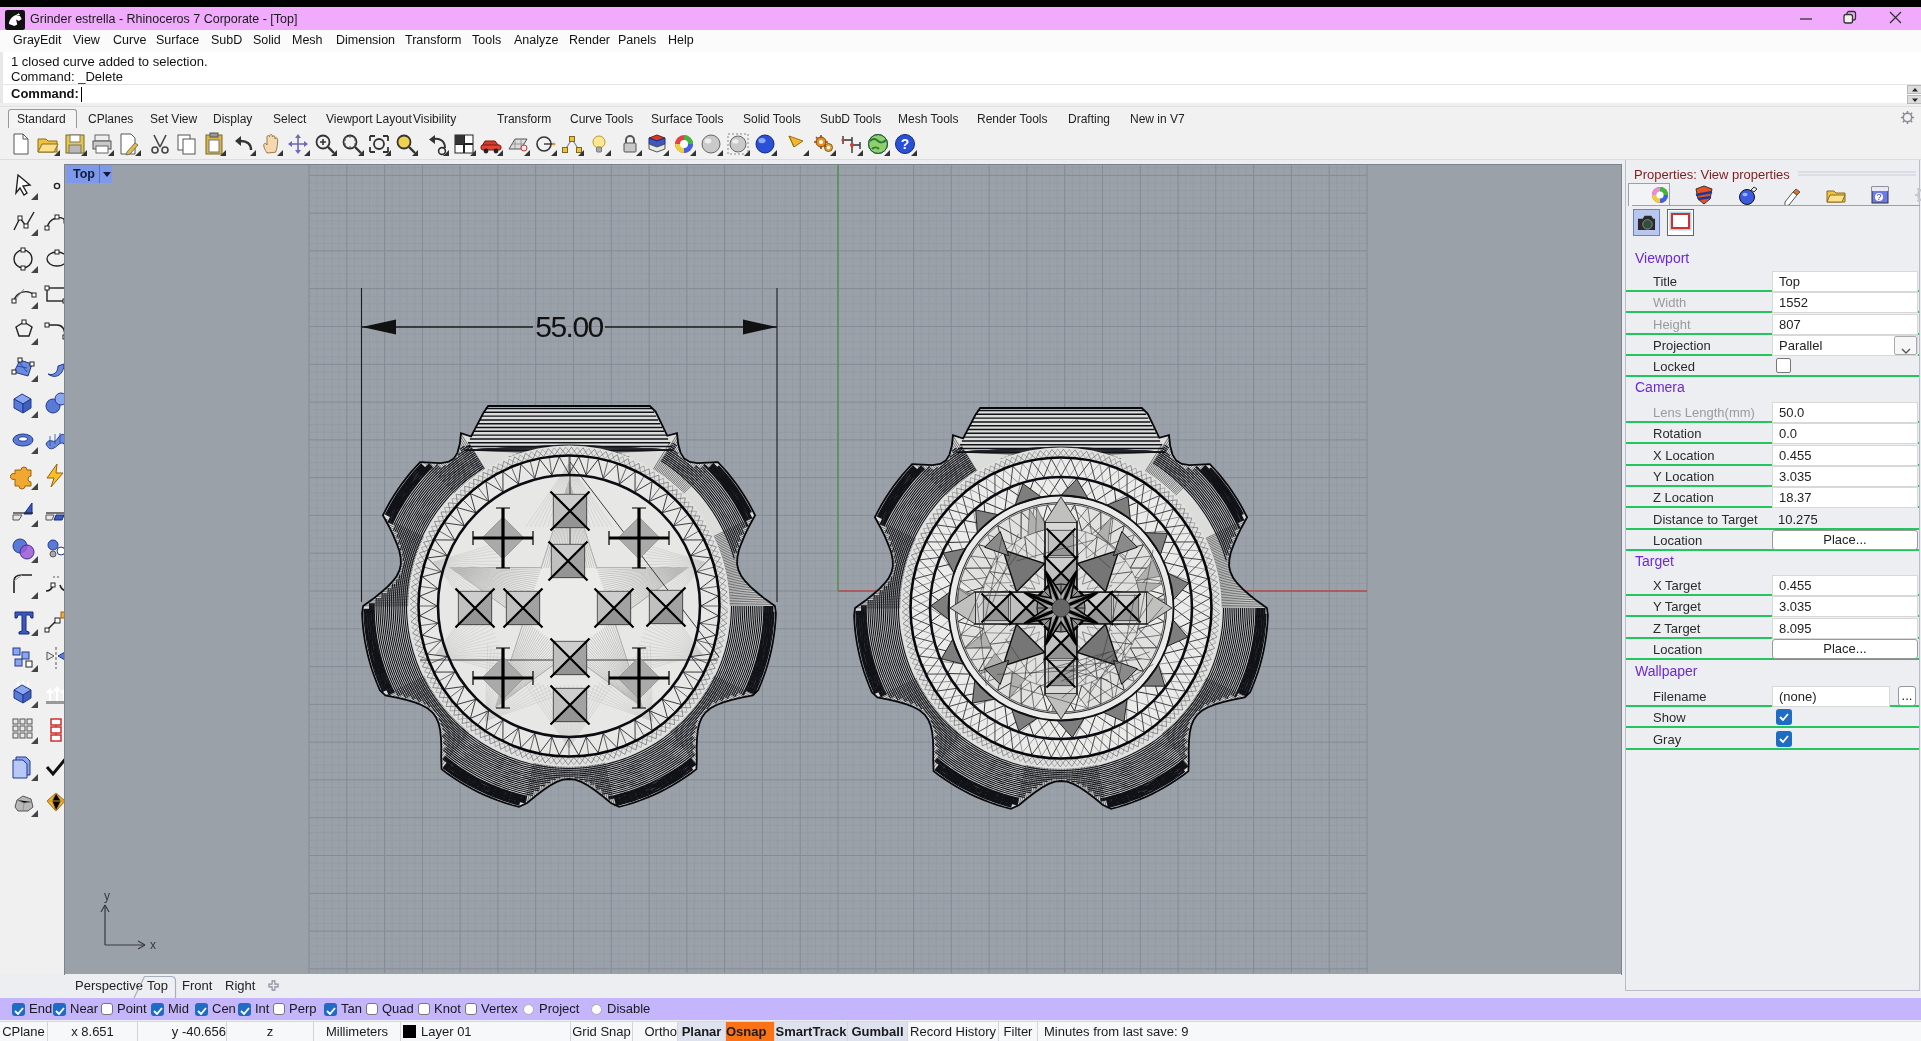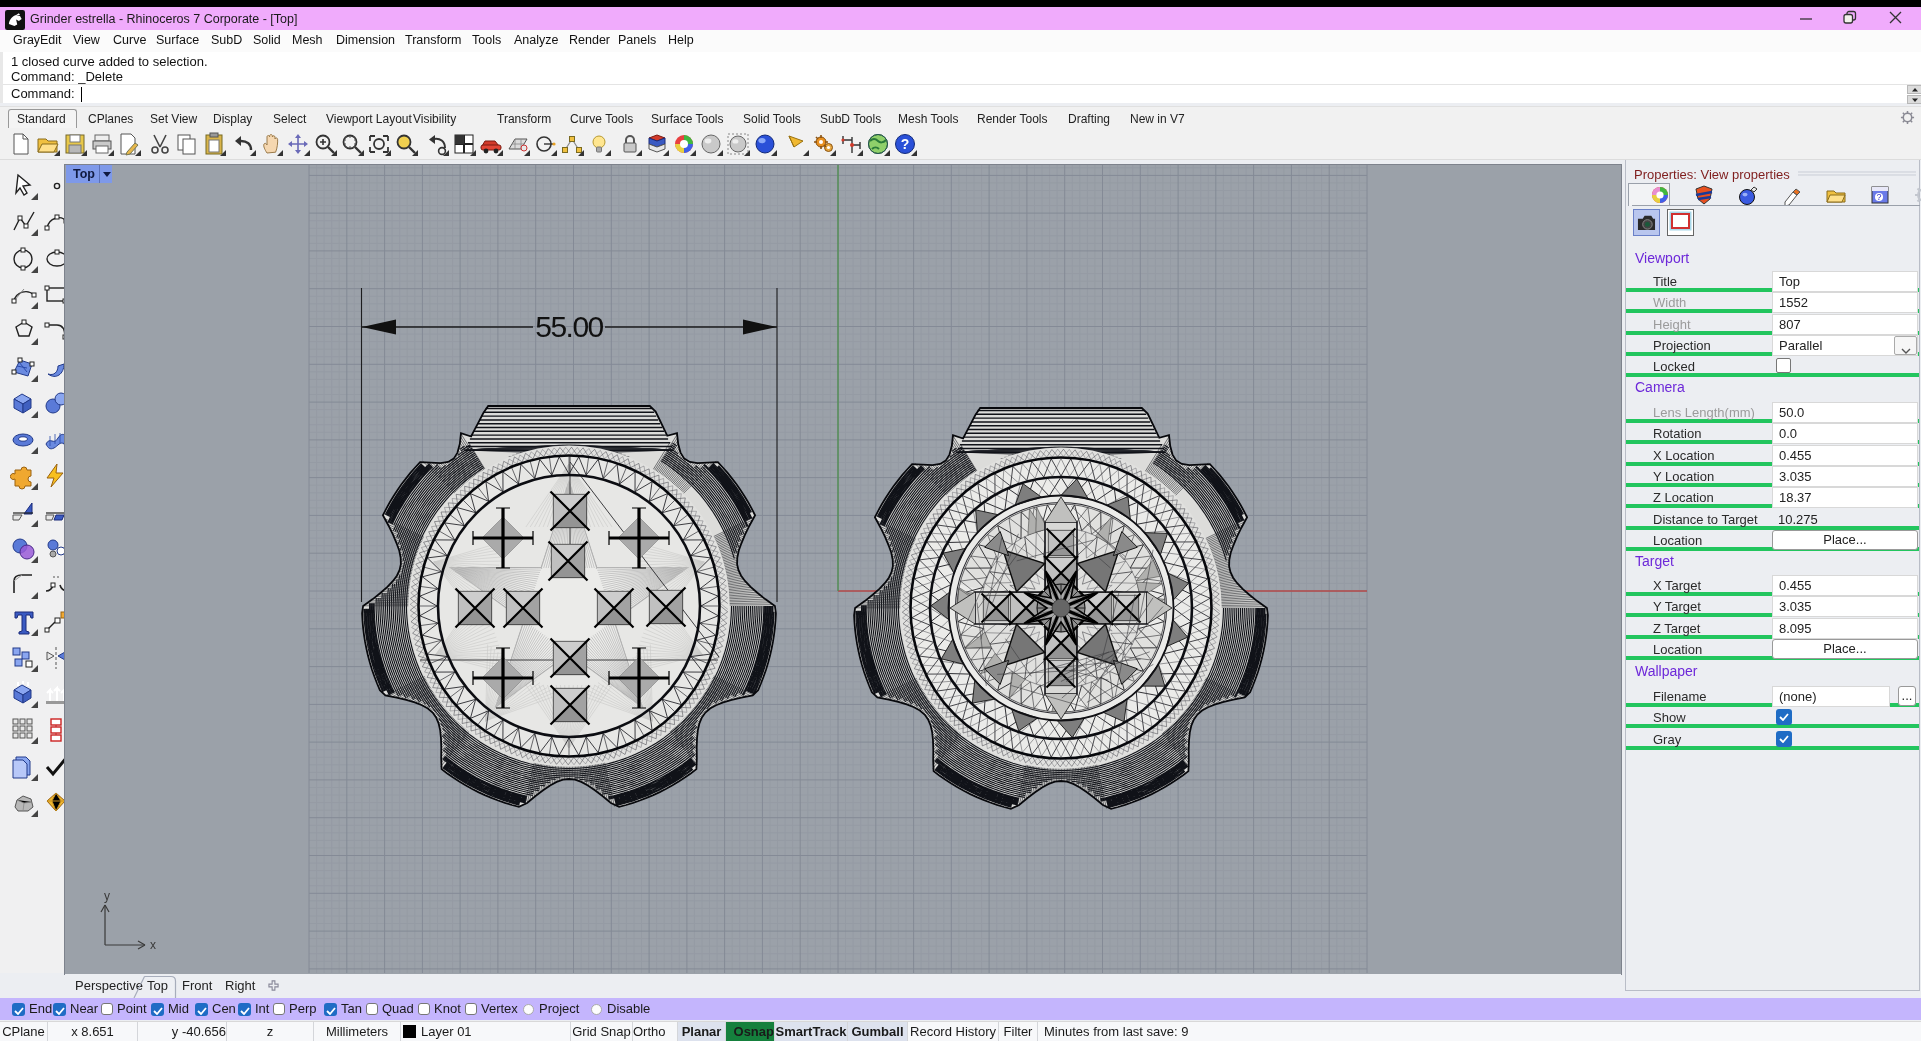"Command:" span { font-weight: normal -> bold }
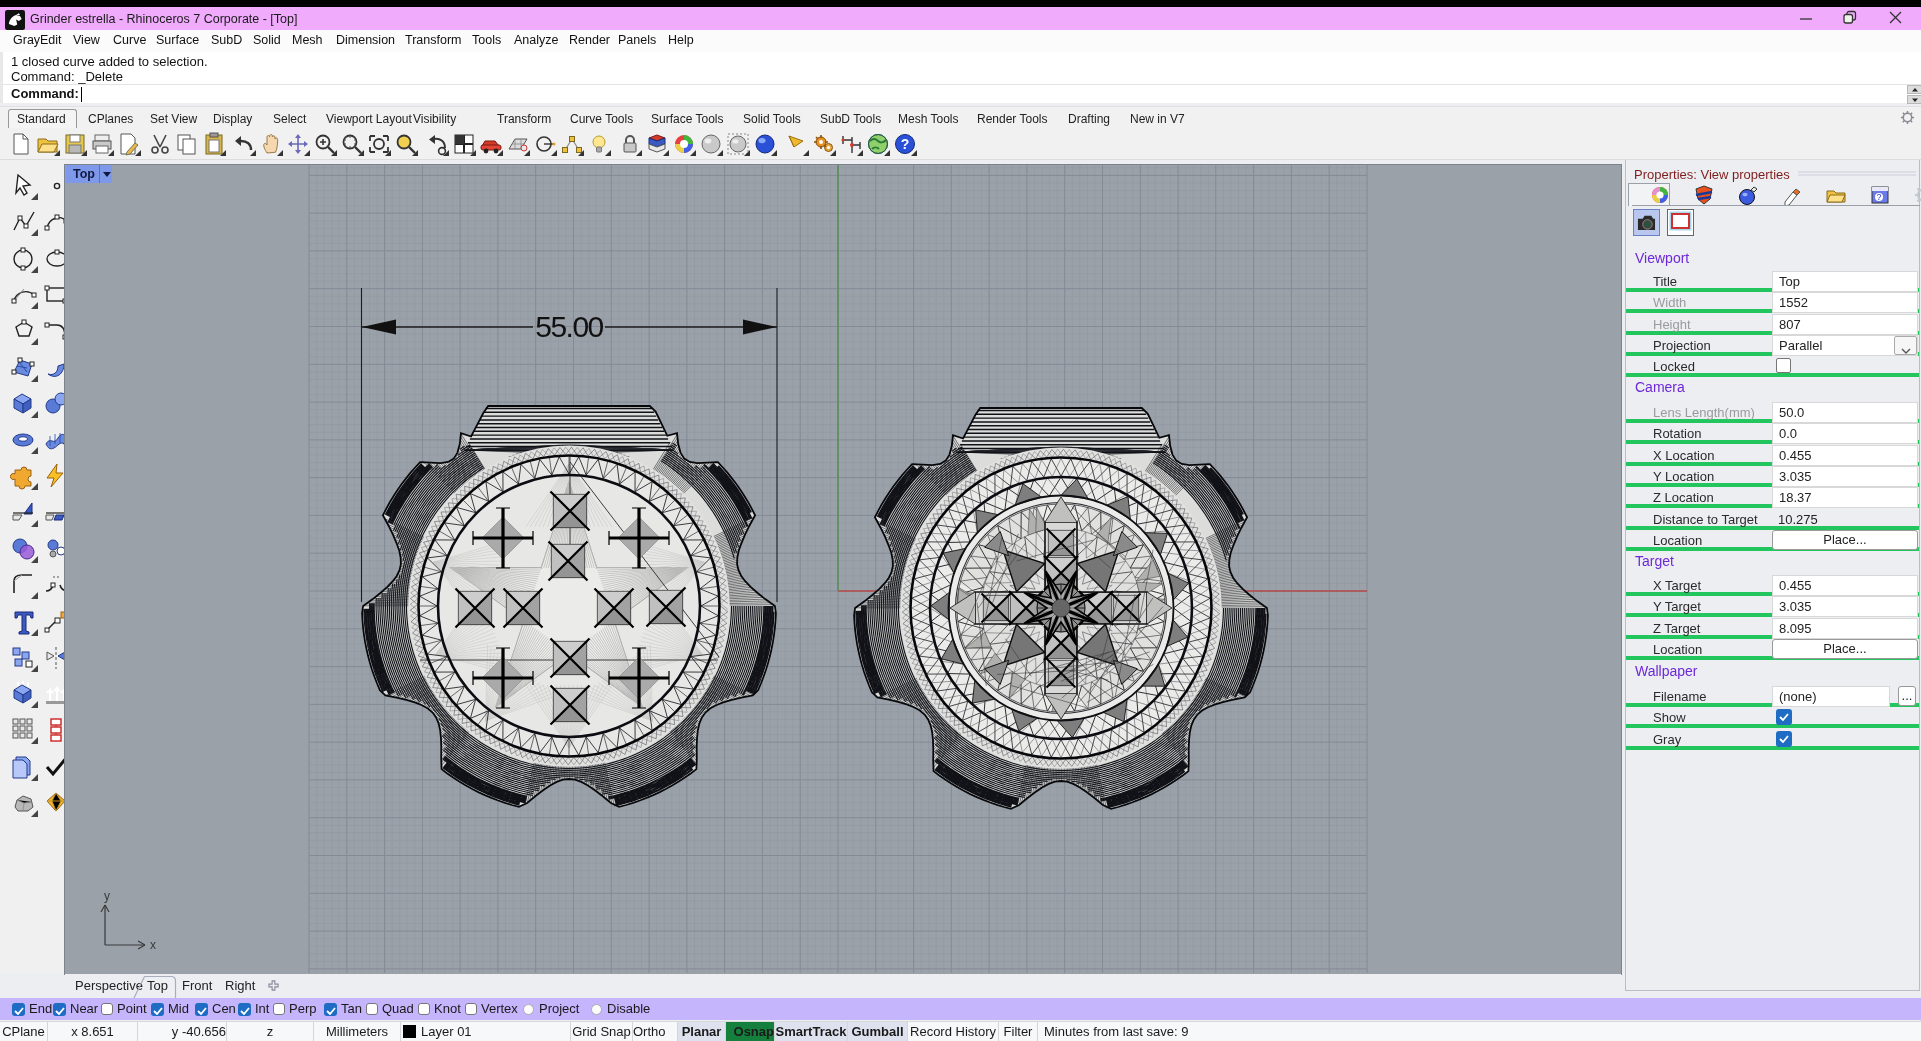"Title" .prow { border-bottom: 4px solid #22c55e -> 2px solid #22c55e }
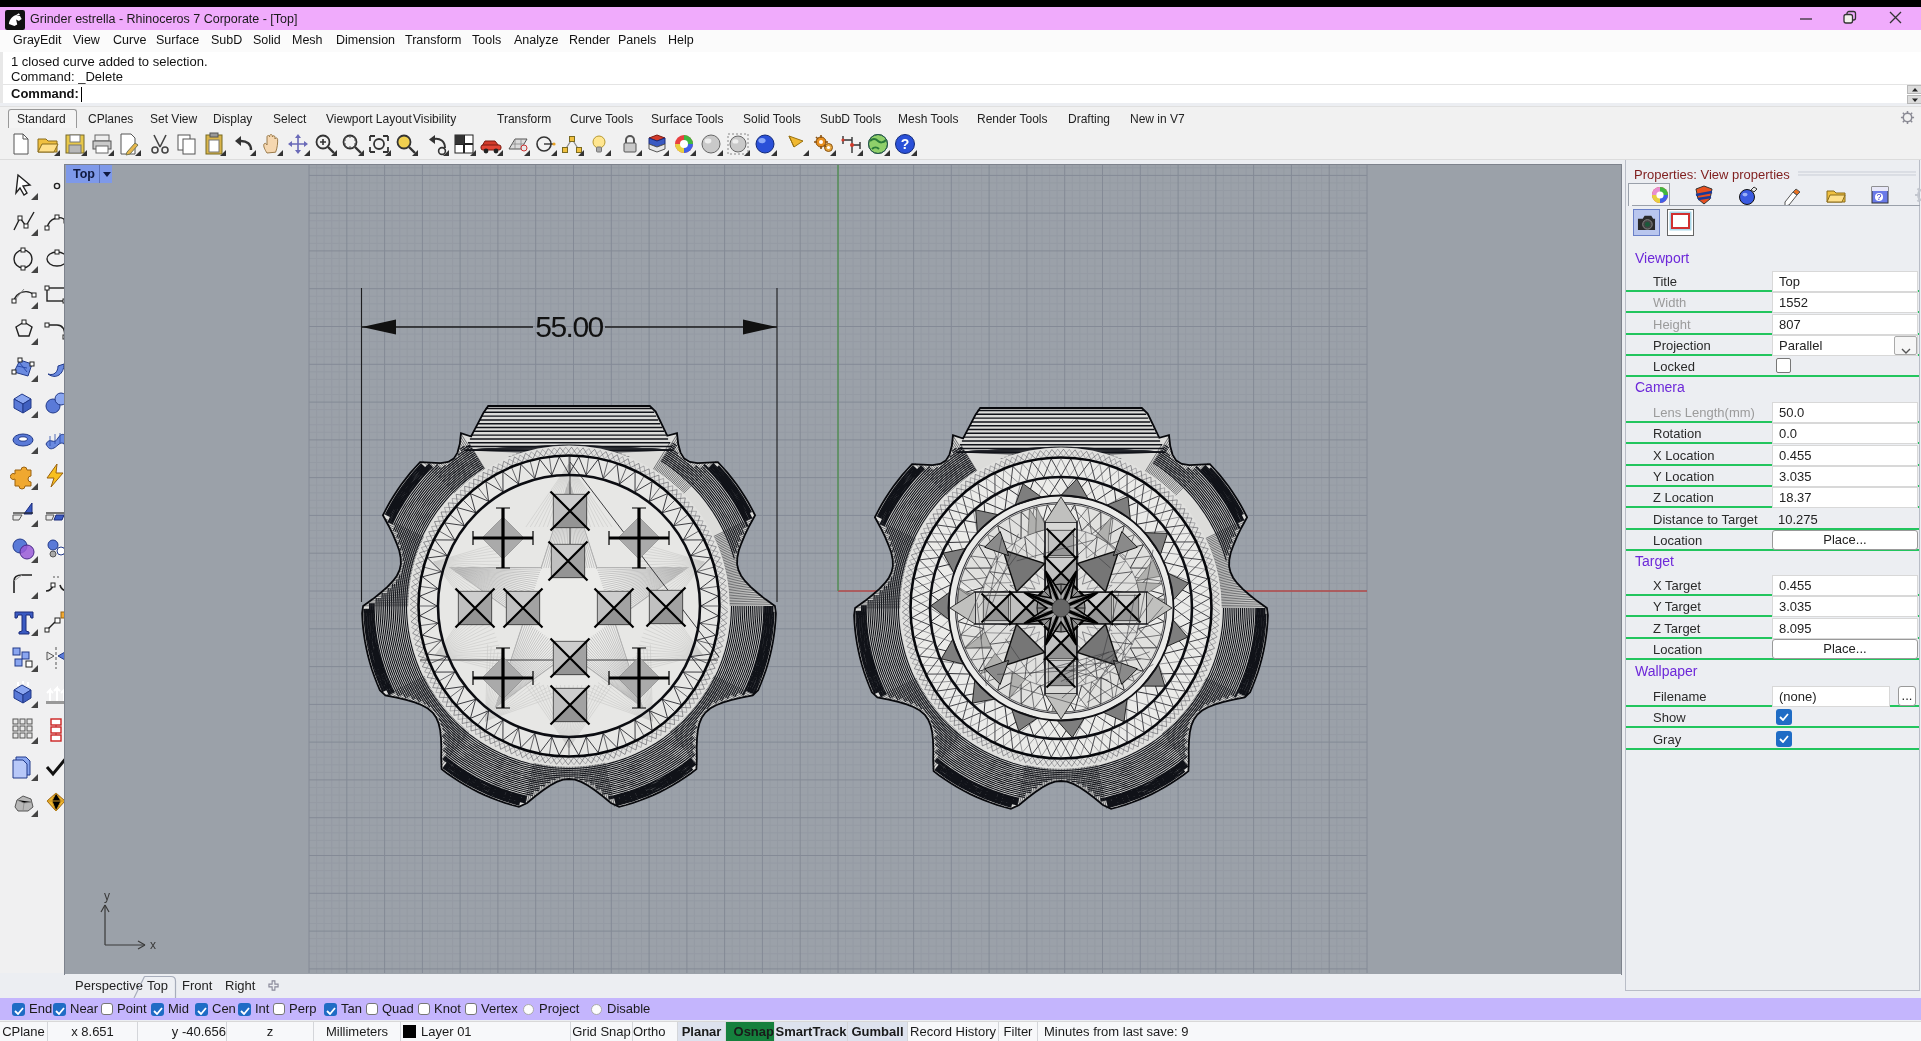"Ortho" span { text-align: left -> right }
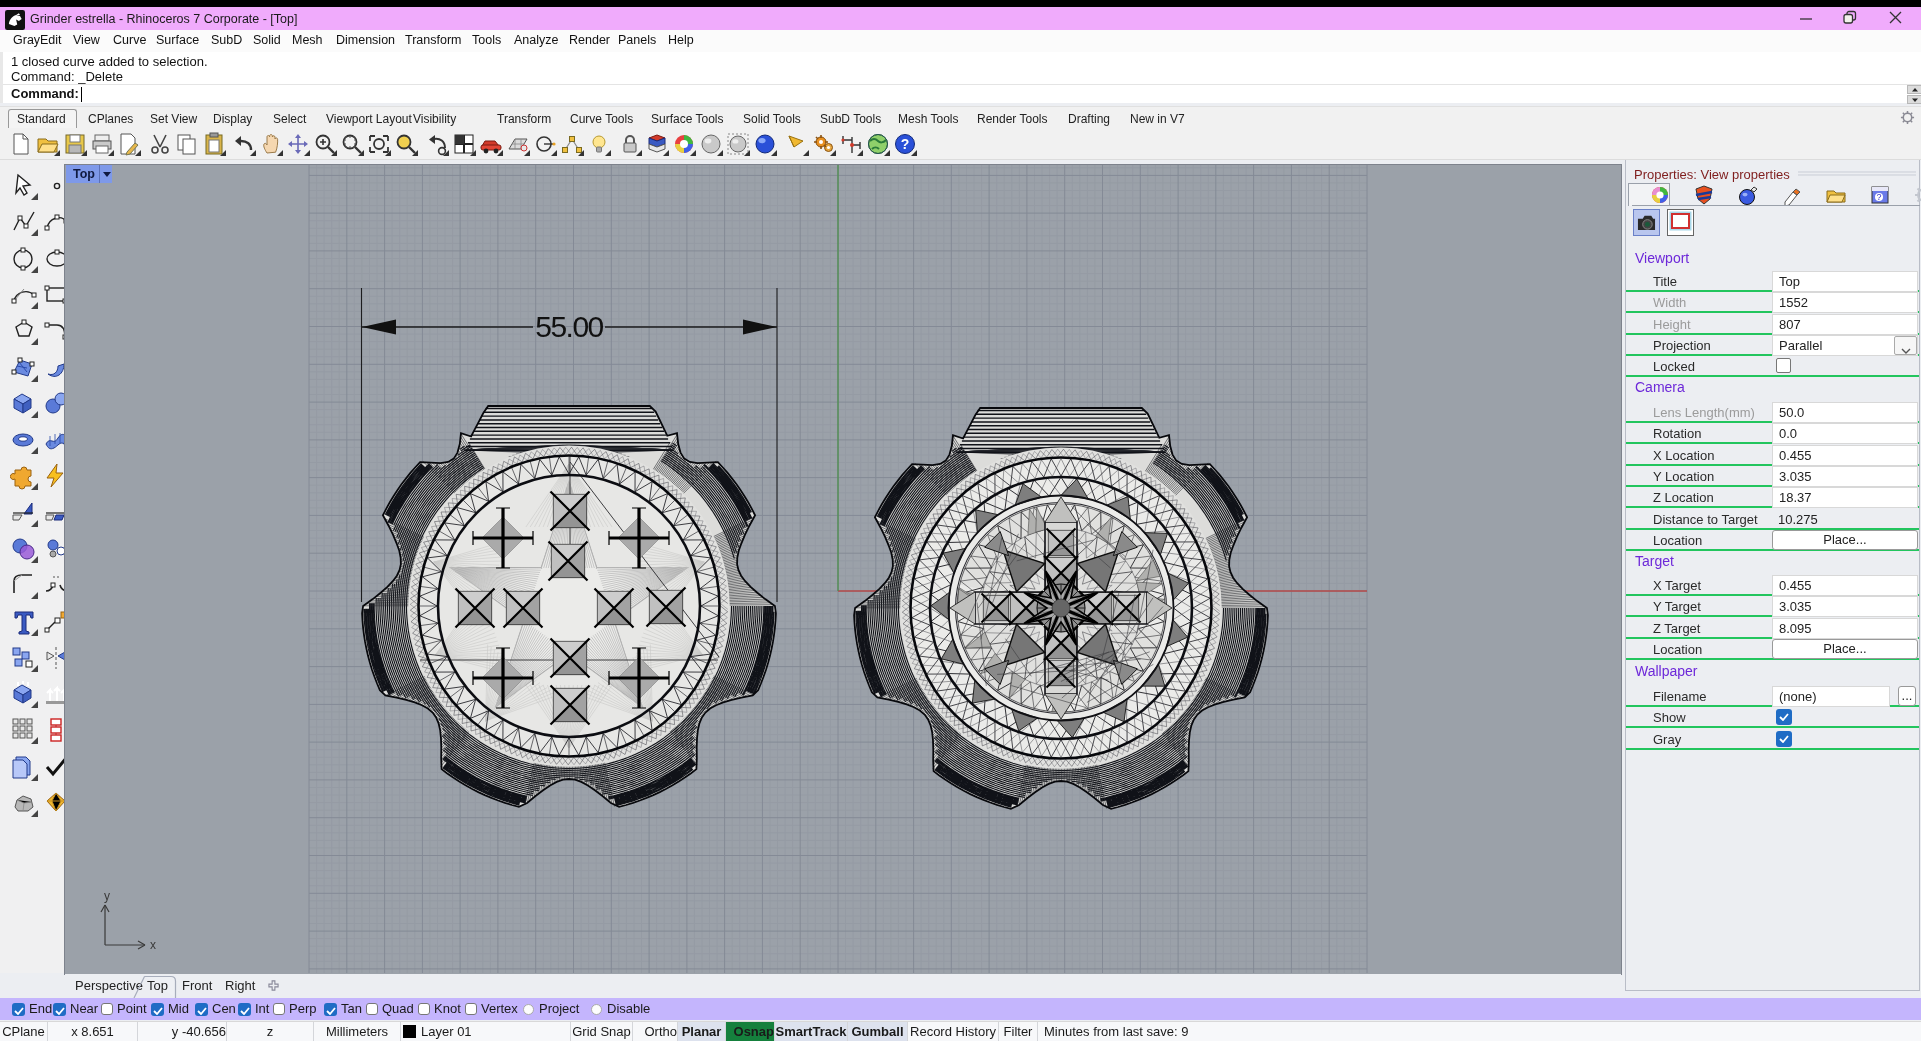"Osnap" span { background: #15803d -> #f97316; text-align: right -> left }
